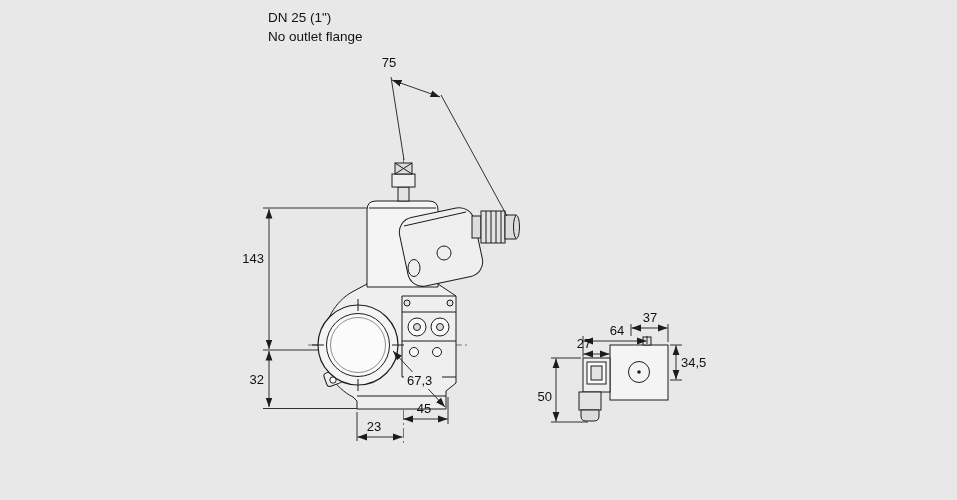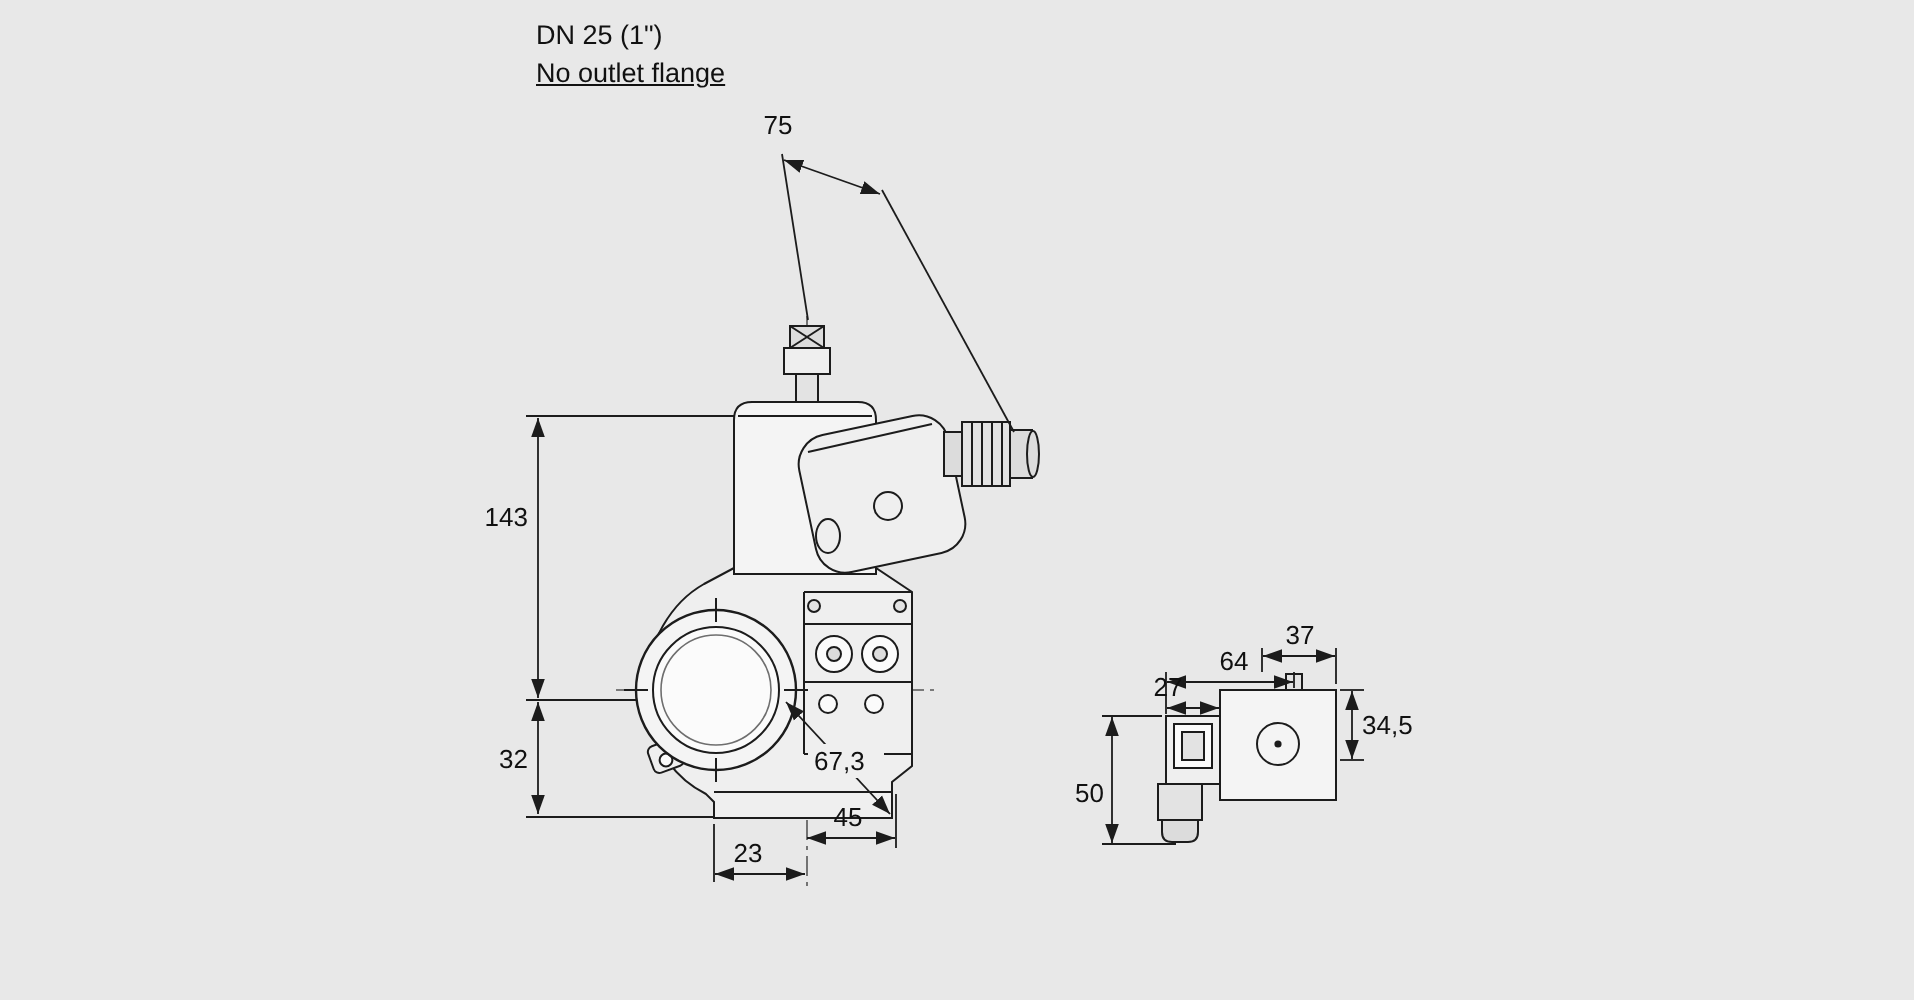"No outlet flange" #hdr2 { text-decoration: underline -> none }
